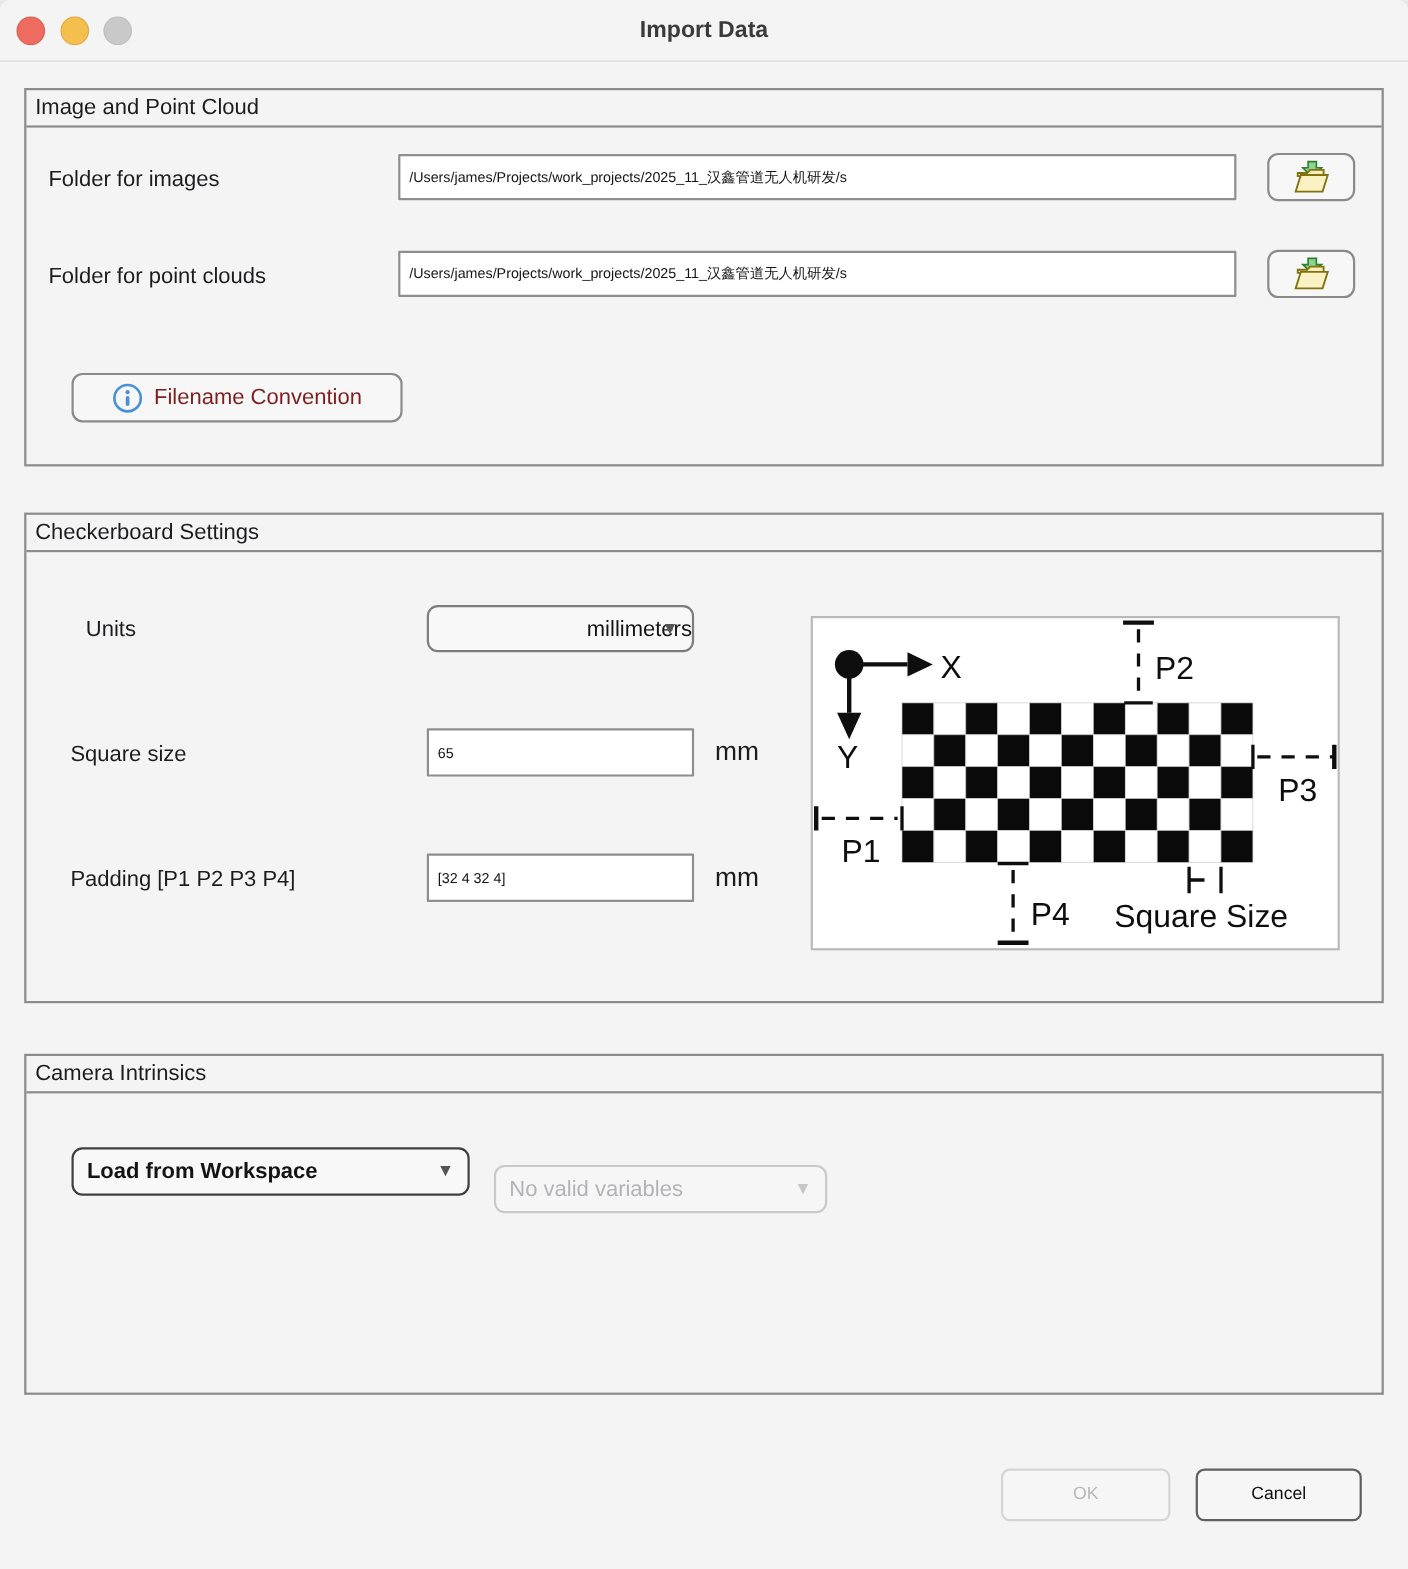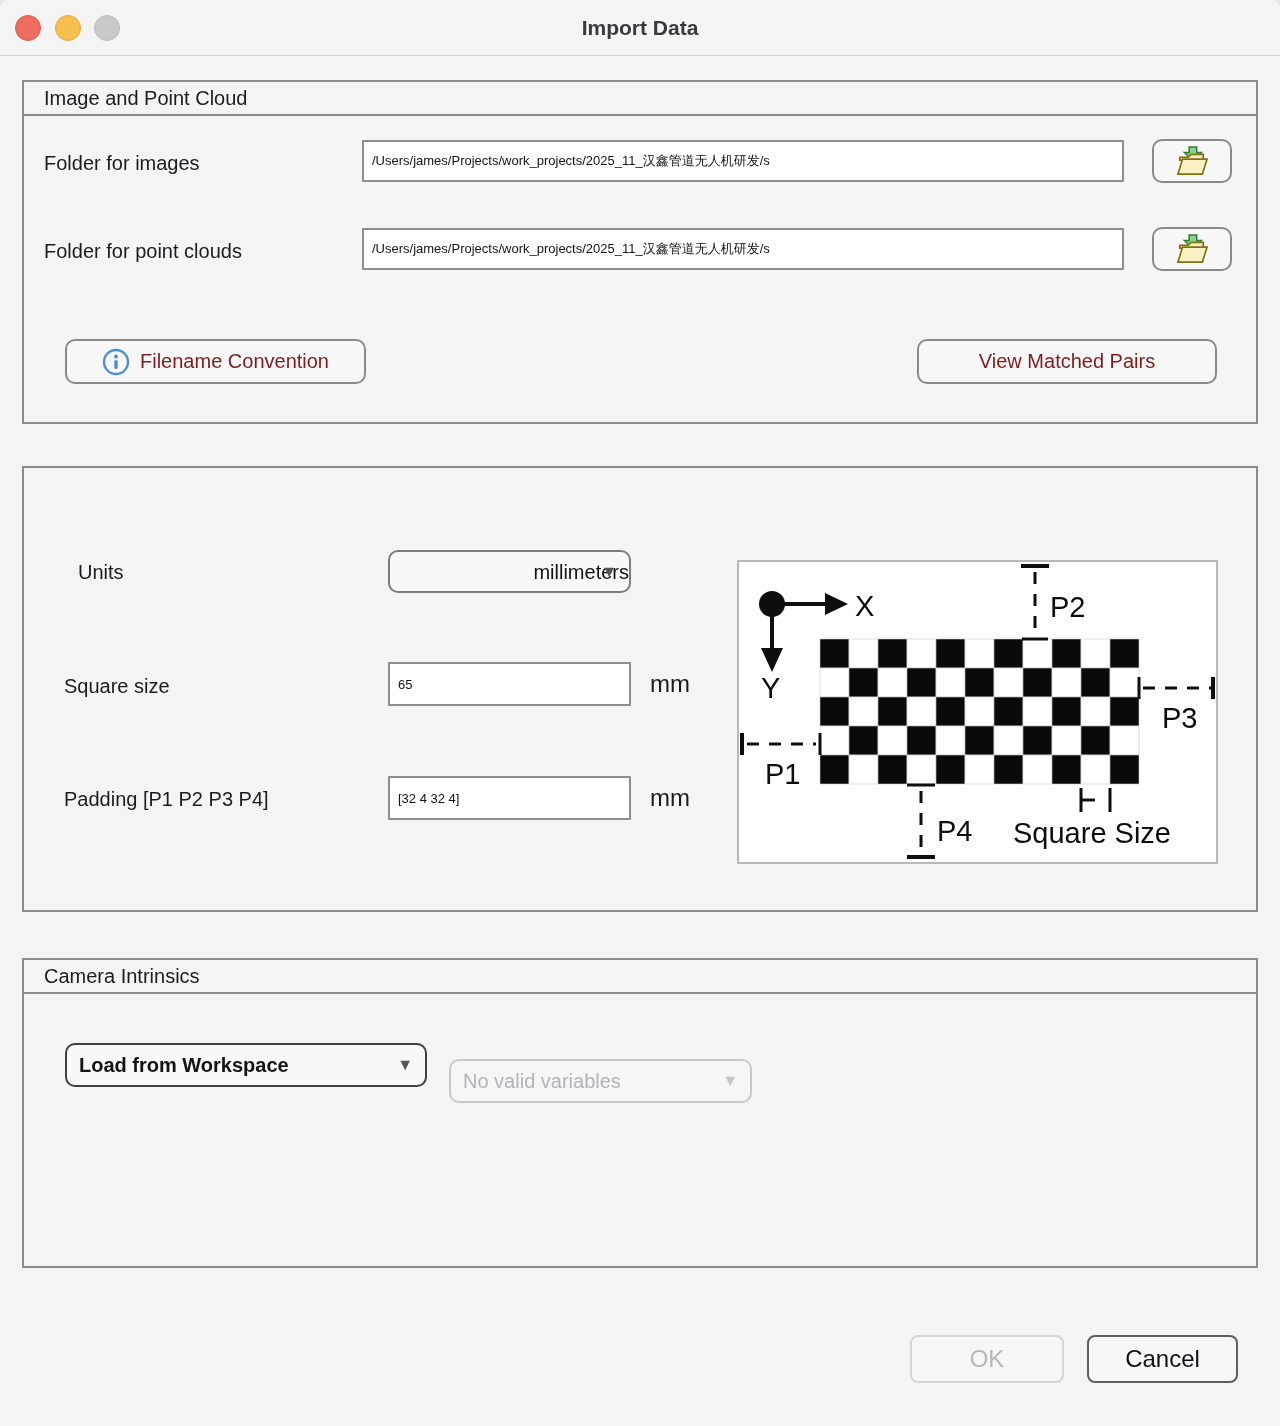"Image and Point Cloud" .panel-header { padding-left: 20px -> 8px }
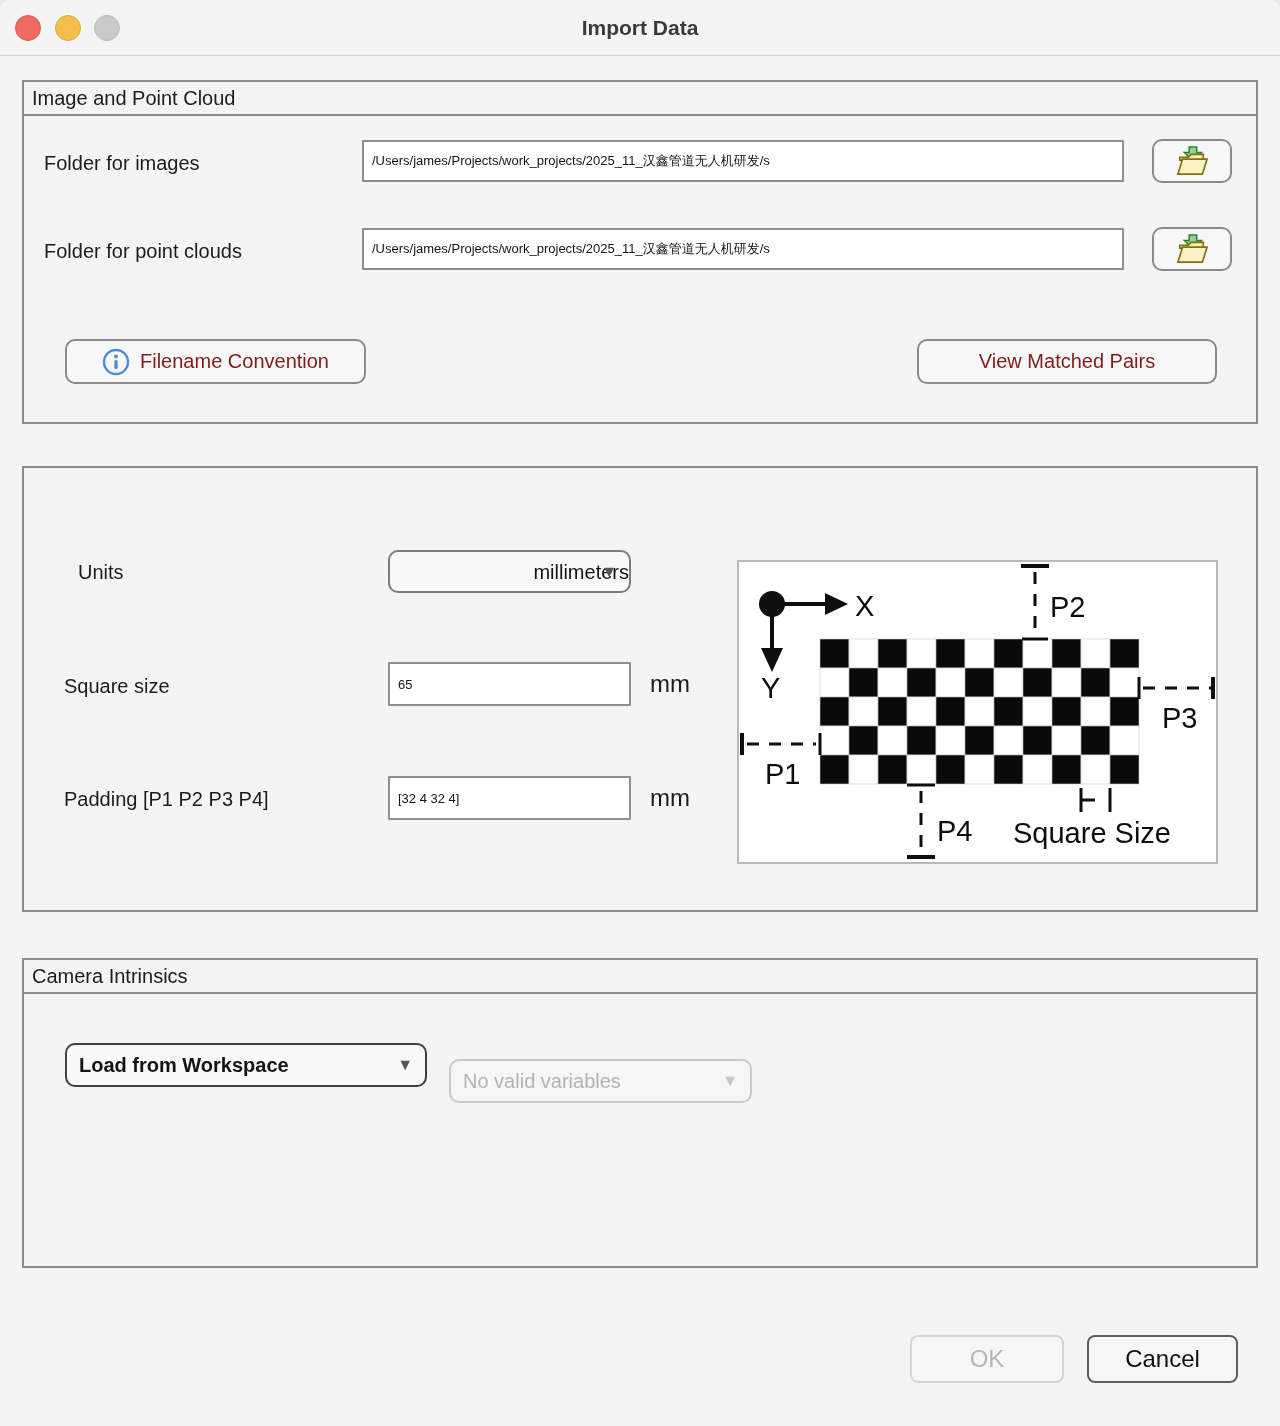"View Matched Pairs" div.btn { html: <div> <span>View Matched Pairs</span> </div> -> none }
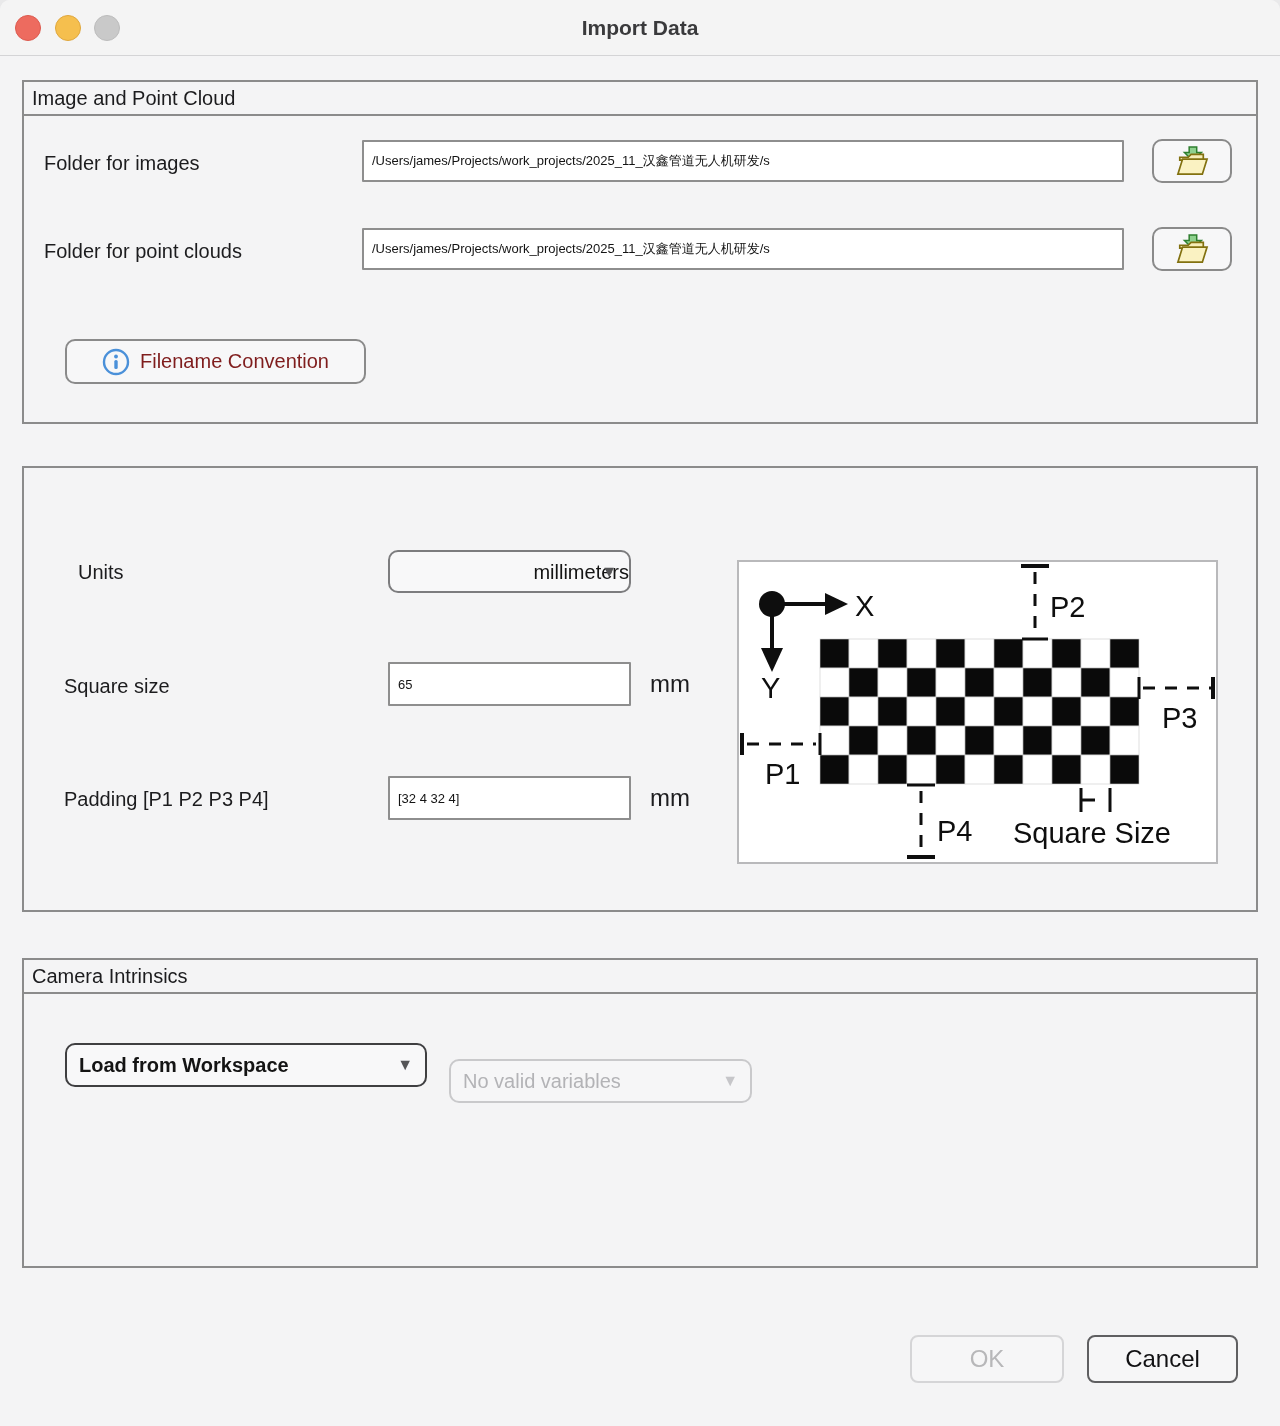"Checkerboard Settings" div.panel-header { html: none -> <div>Checkerboard Settings</div> }
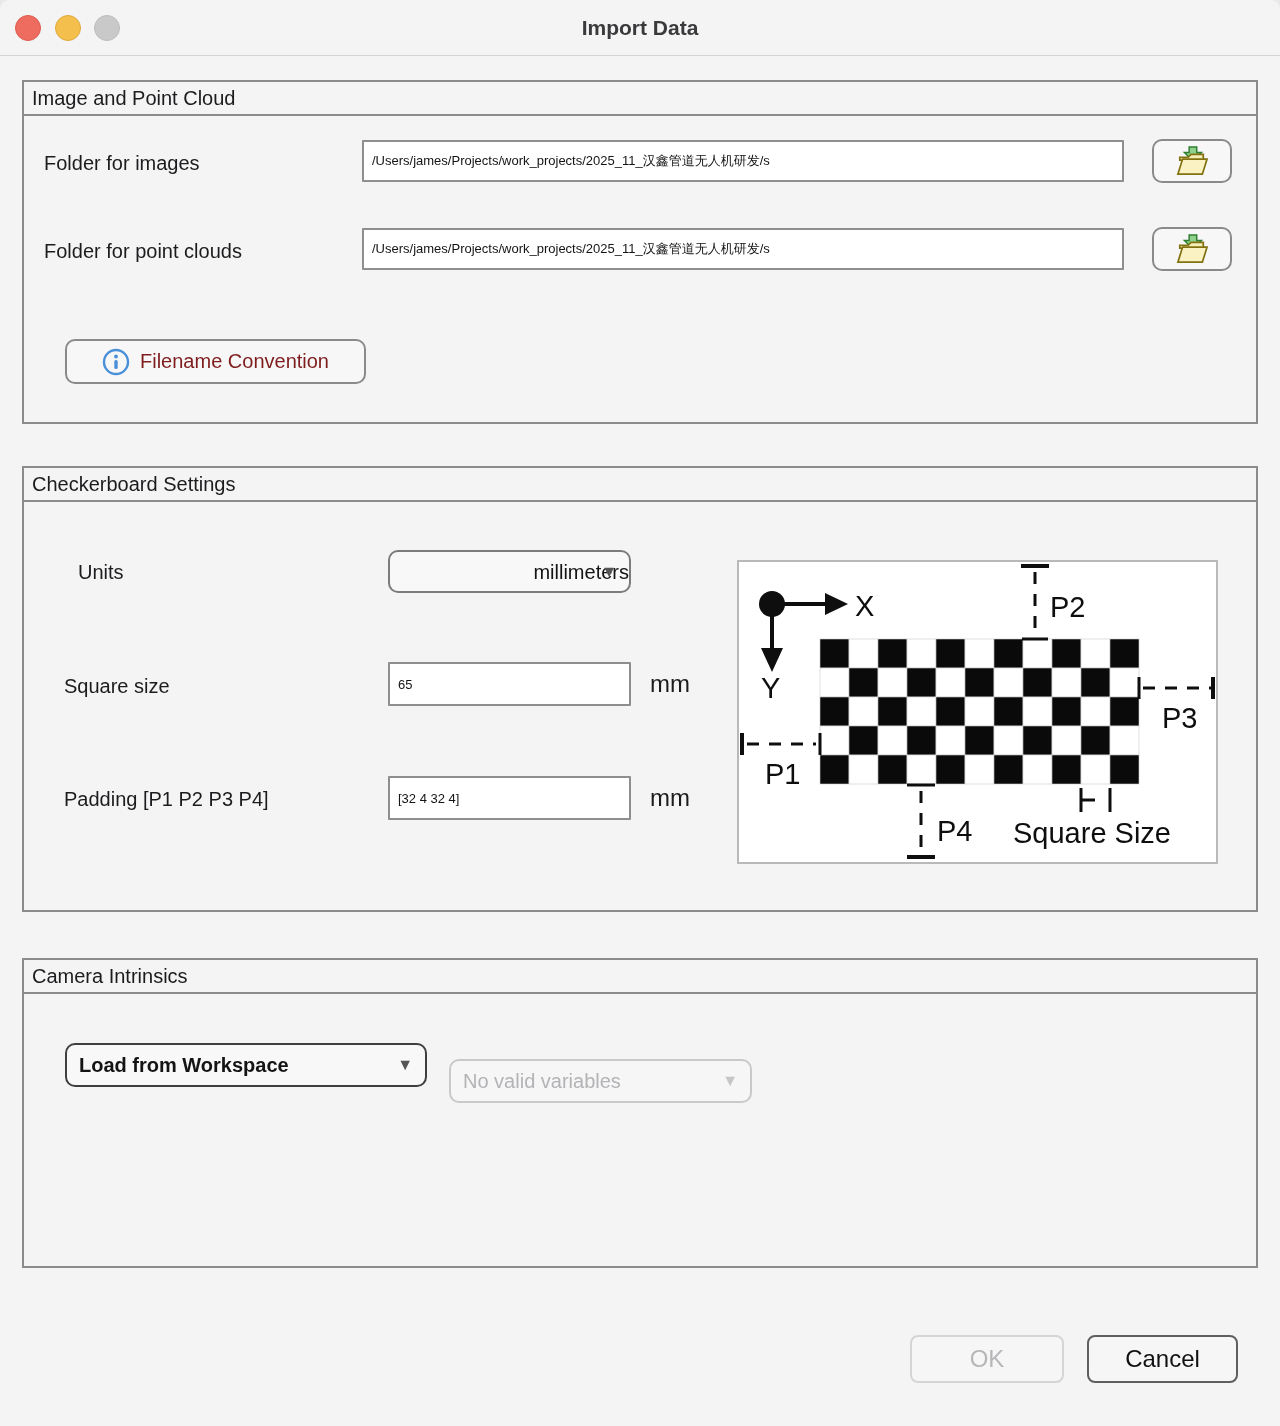"OK" .footer-btn { font-size: 24px -> 16px }
